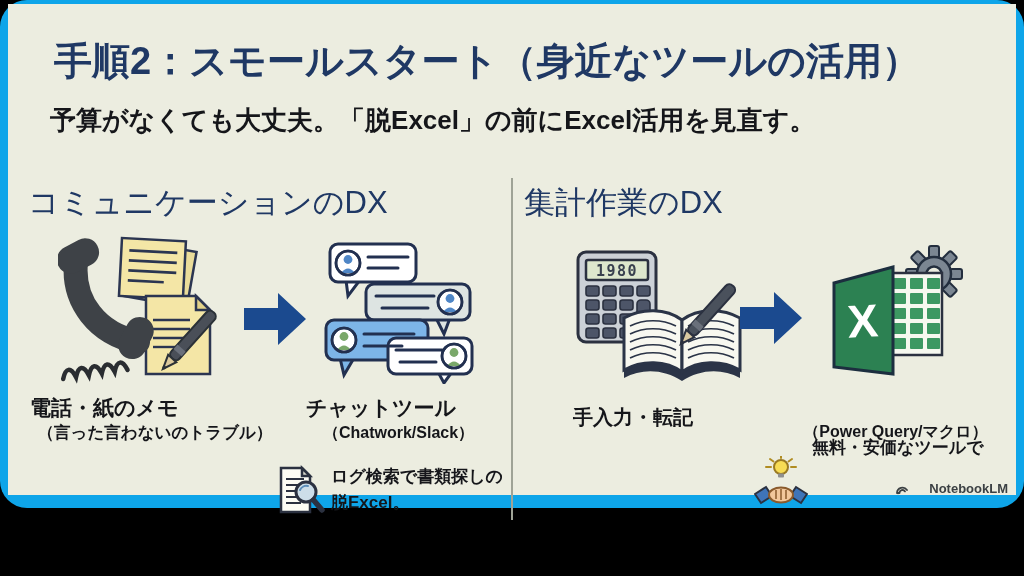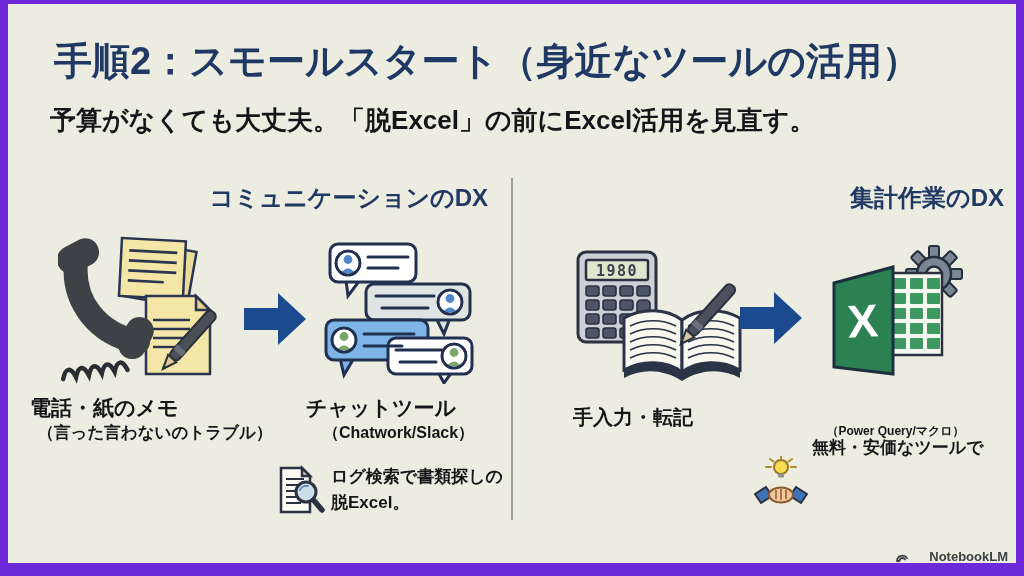"手順2：スモールスタート（身近なツールの活用）" .canvas { background: #6d28d9 -> #0ea5e9; border-radius: none -> 27px; height: 576px -> 508px }
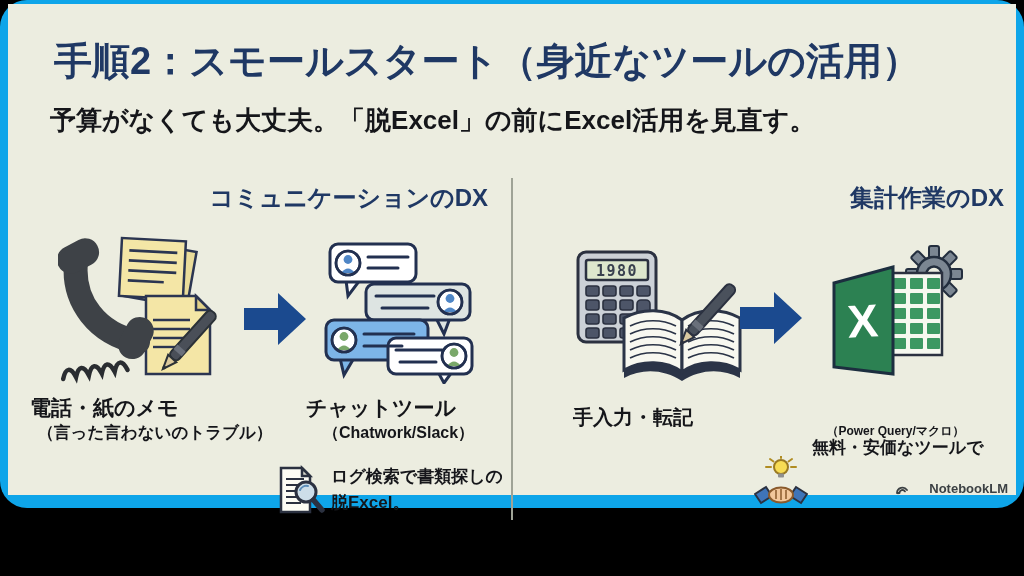"コミュニケーションのDX" .colhead { font-size: 24px -> 31px; font-weight: 700 -> 400; text-align: right -> left }
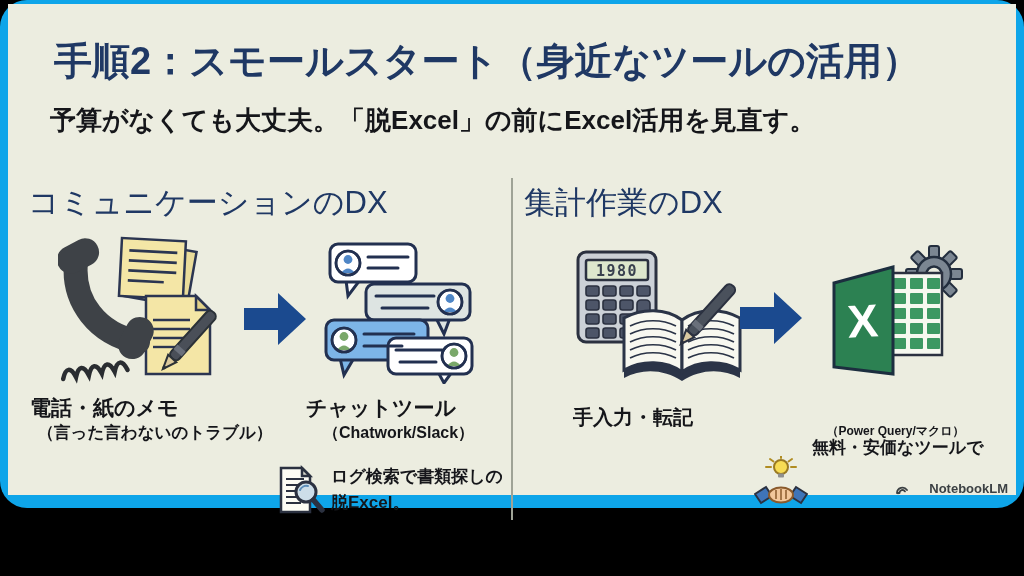"（Power Query/マクロ）" div.abs { font-size: 12px -> 16px }
